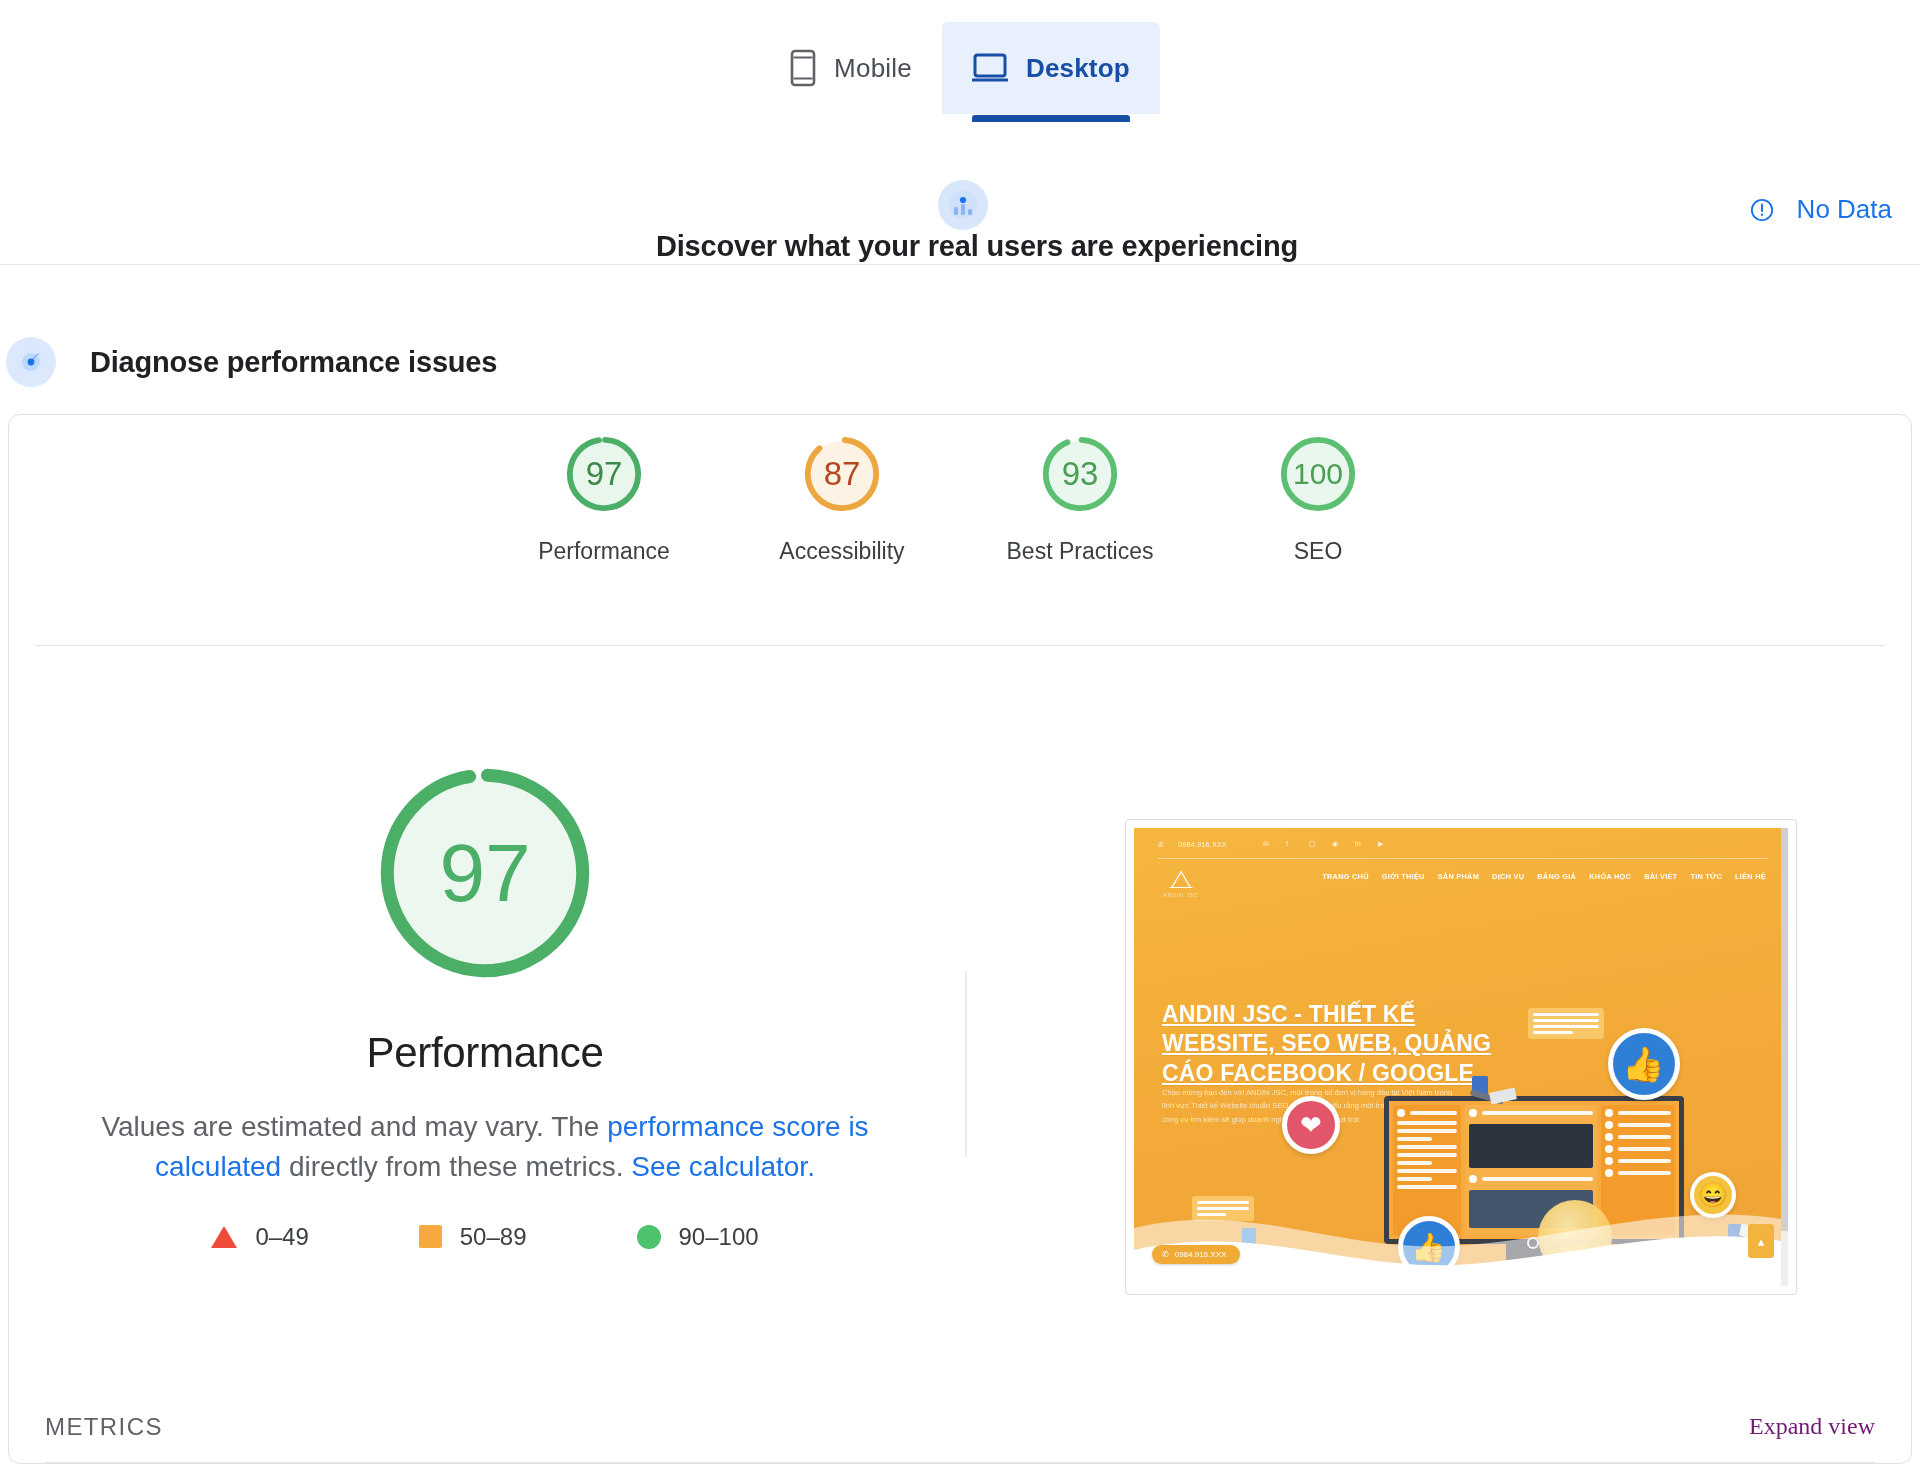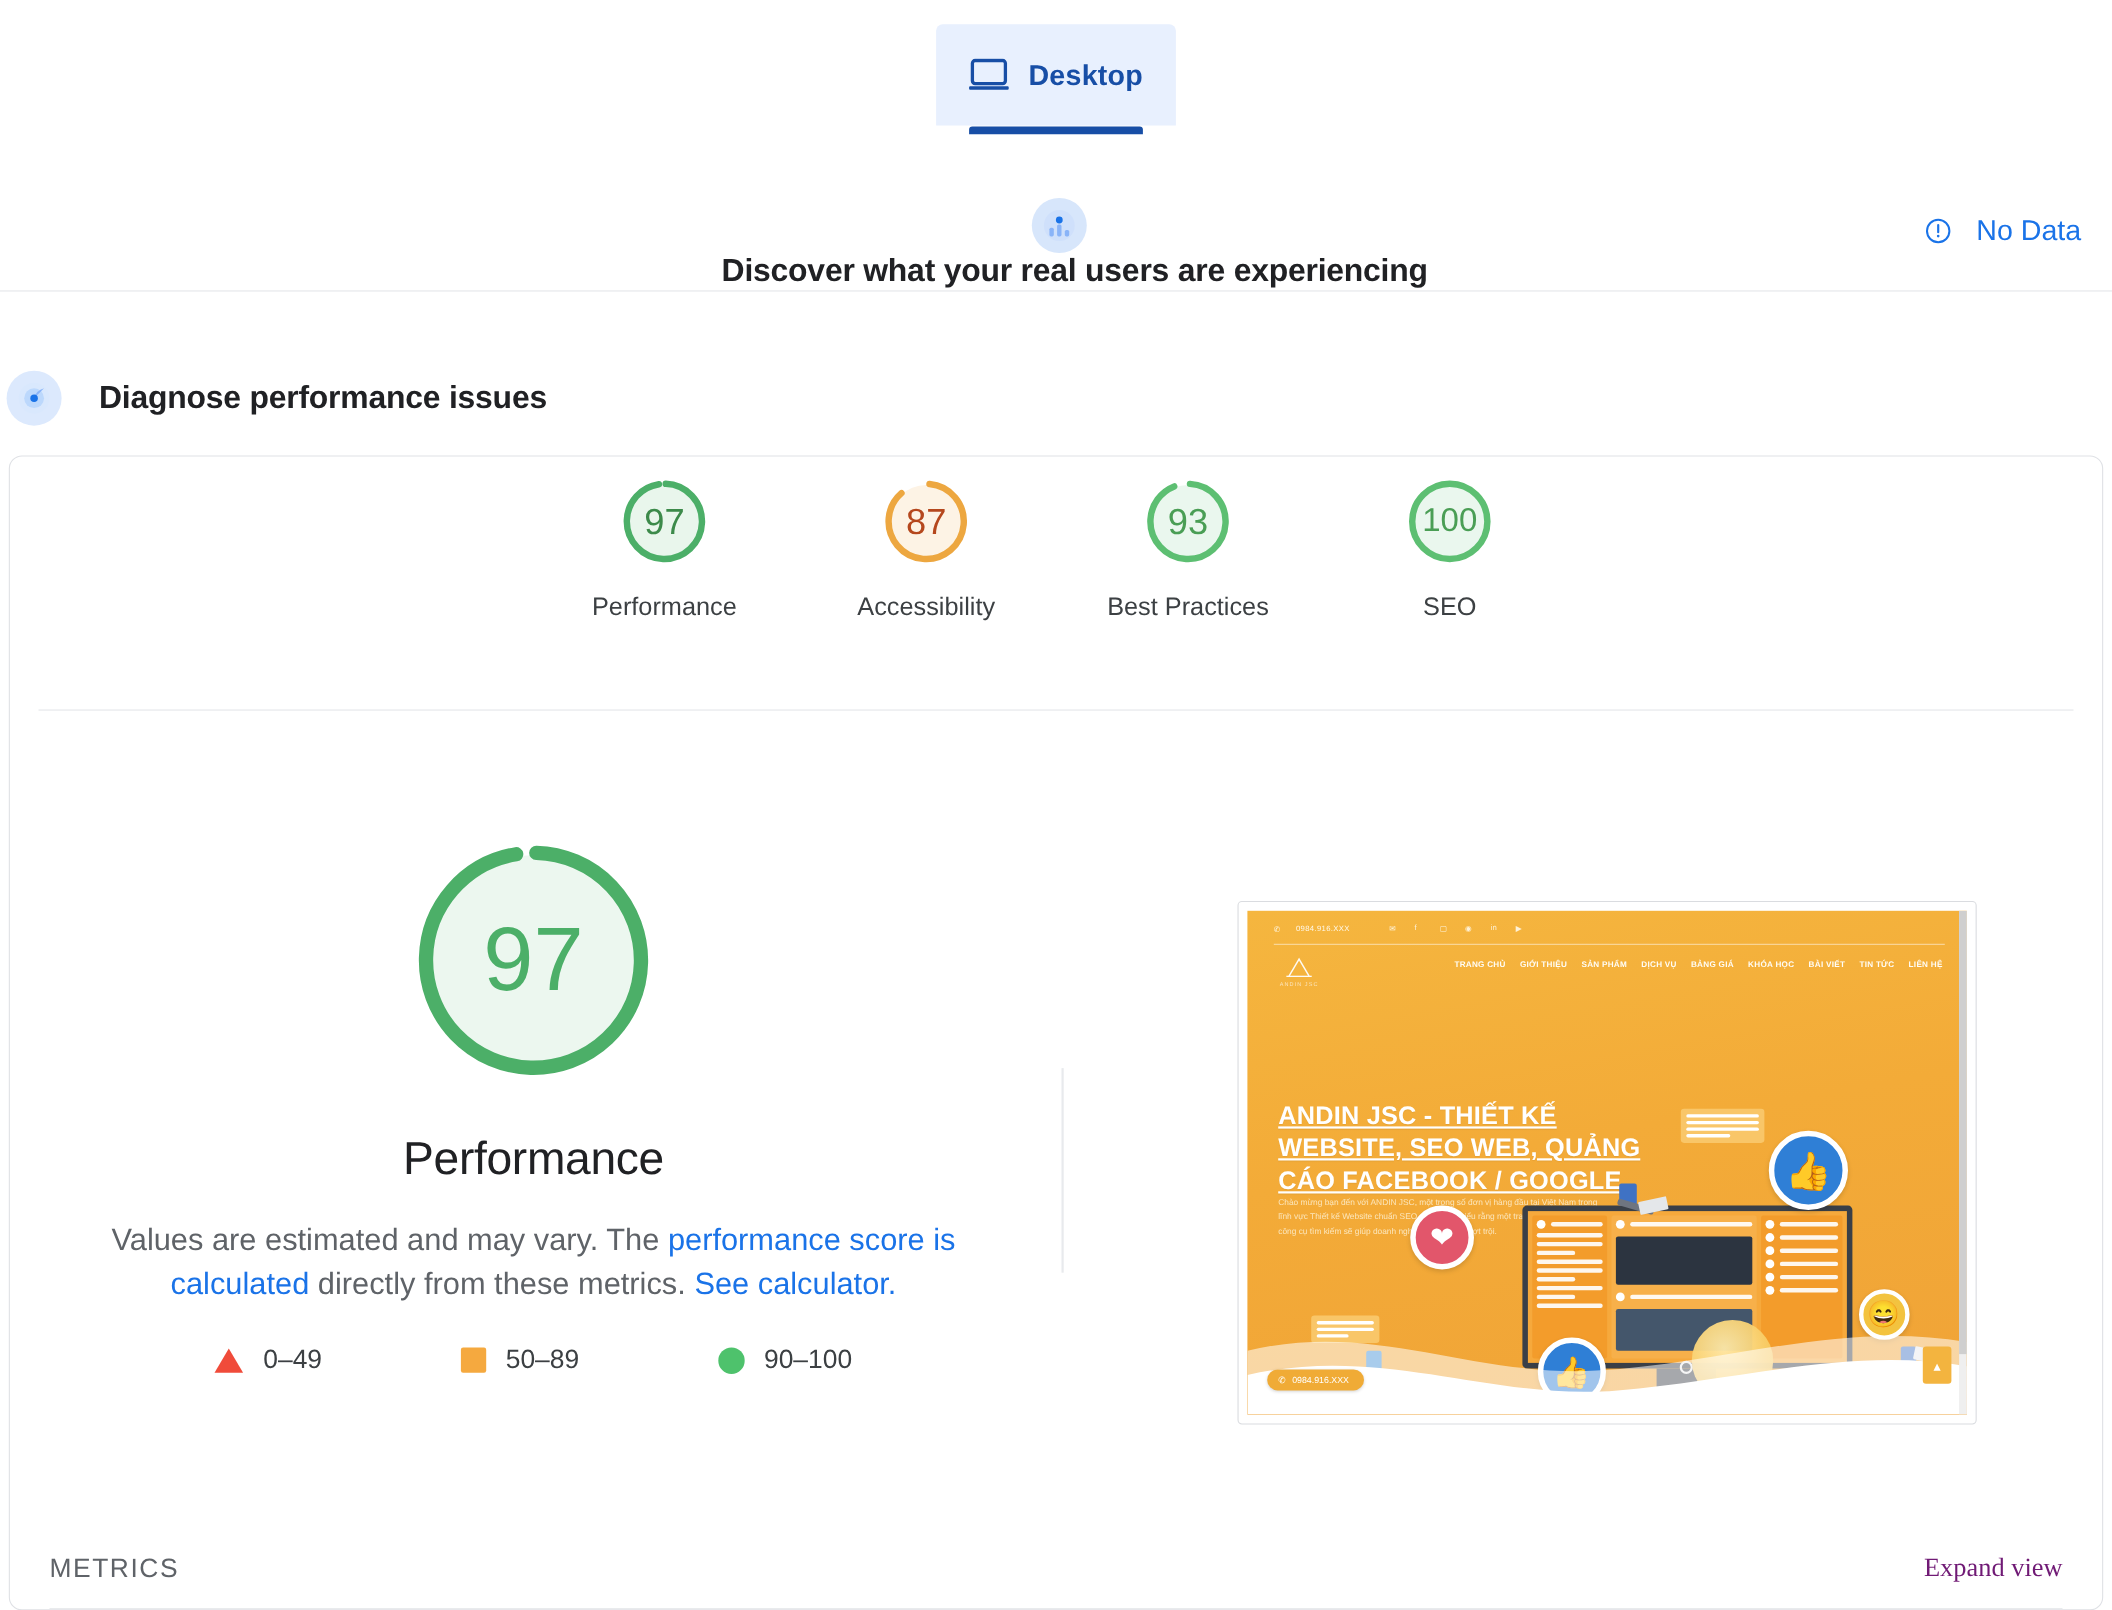"Mobile" div.tab { html: none -> <div> <span> <svg> <rect></rect> <line></line> <line></line> </svg> </span> <span>Mobile</span> </div> }
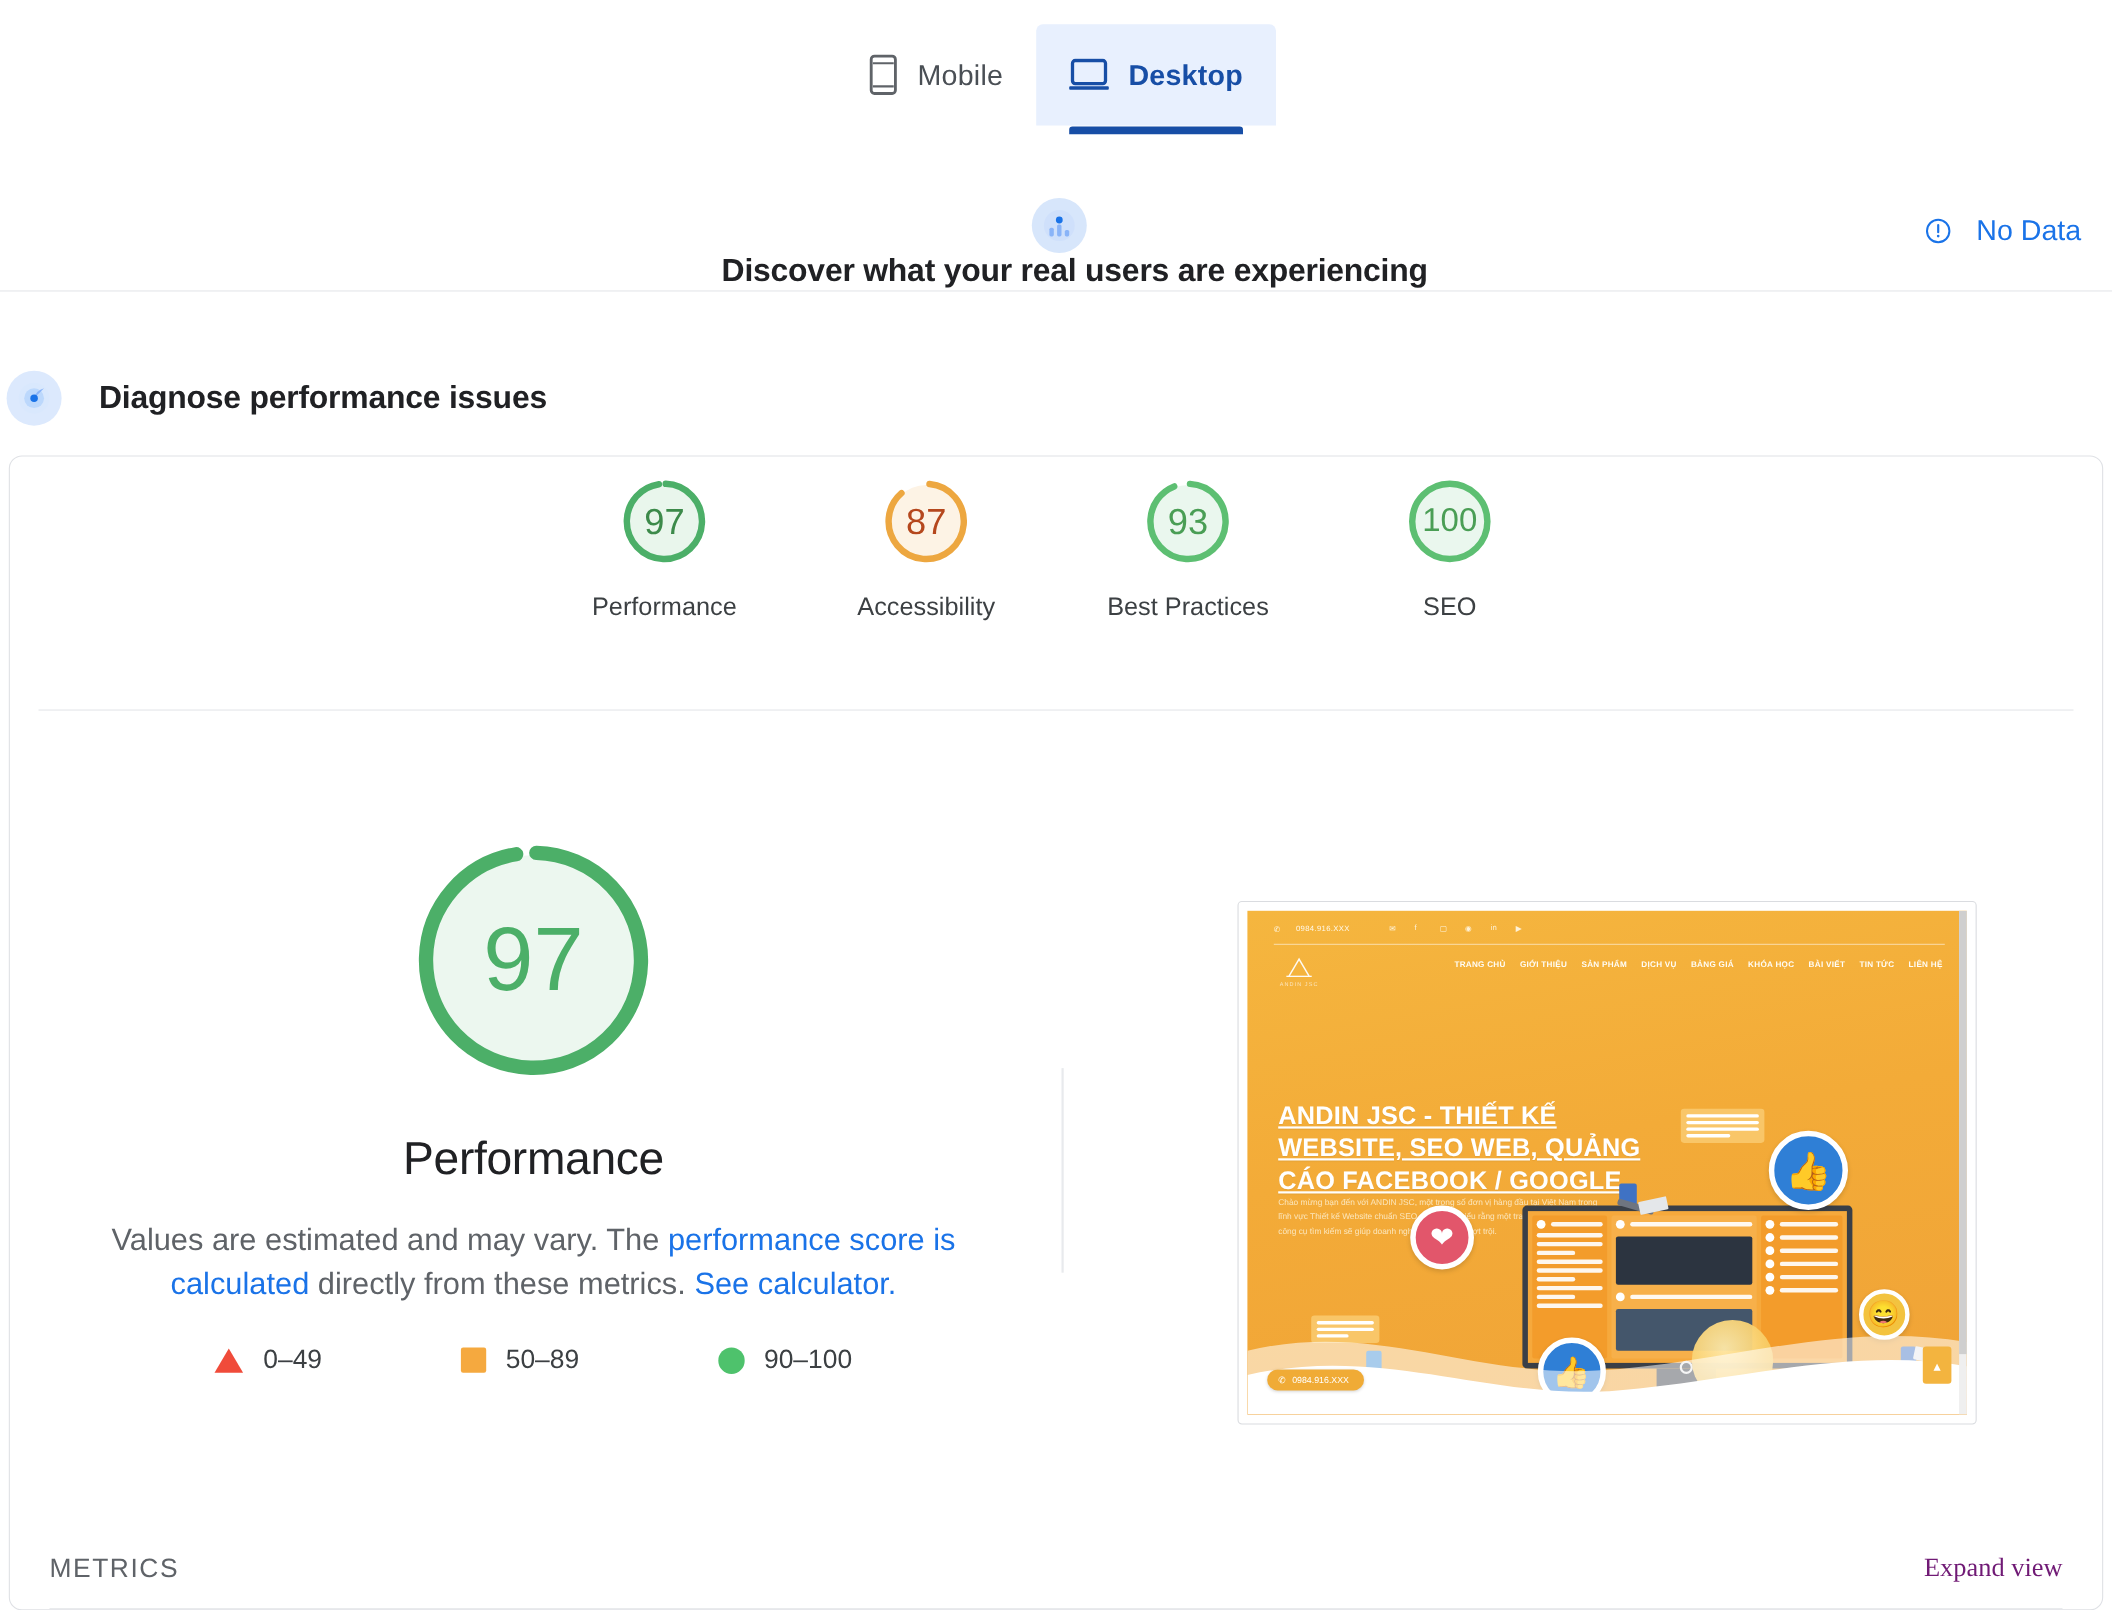"0–49" .legend { gap: 16px -> 0 }
